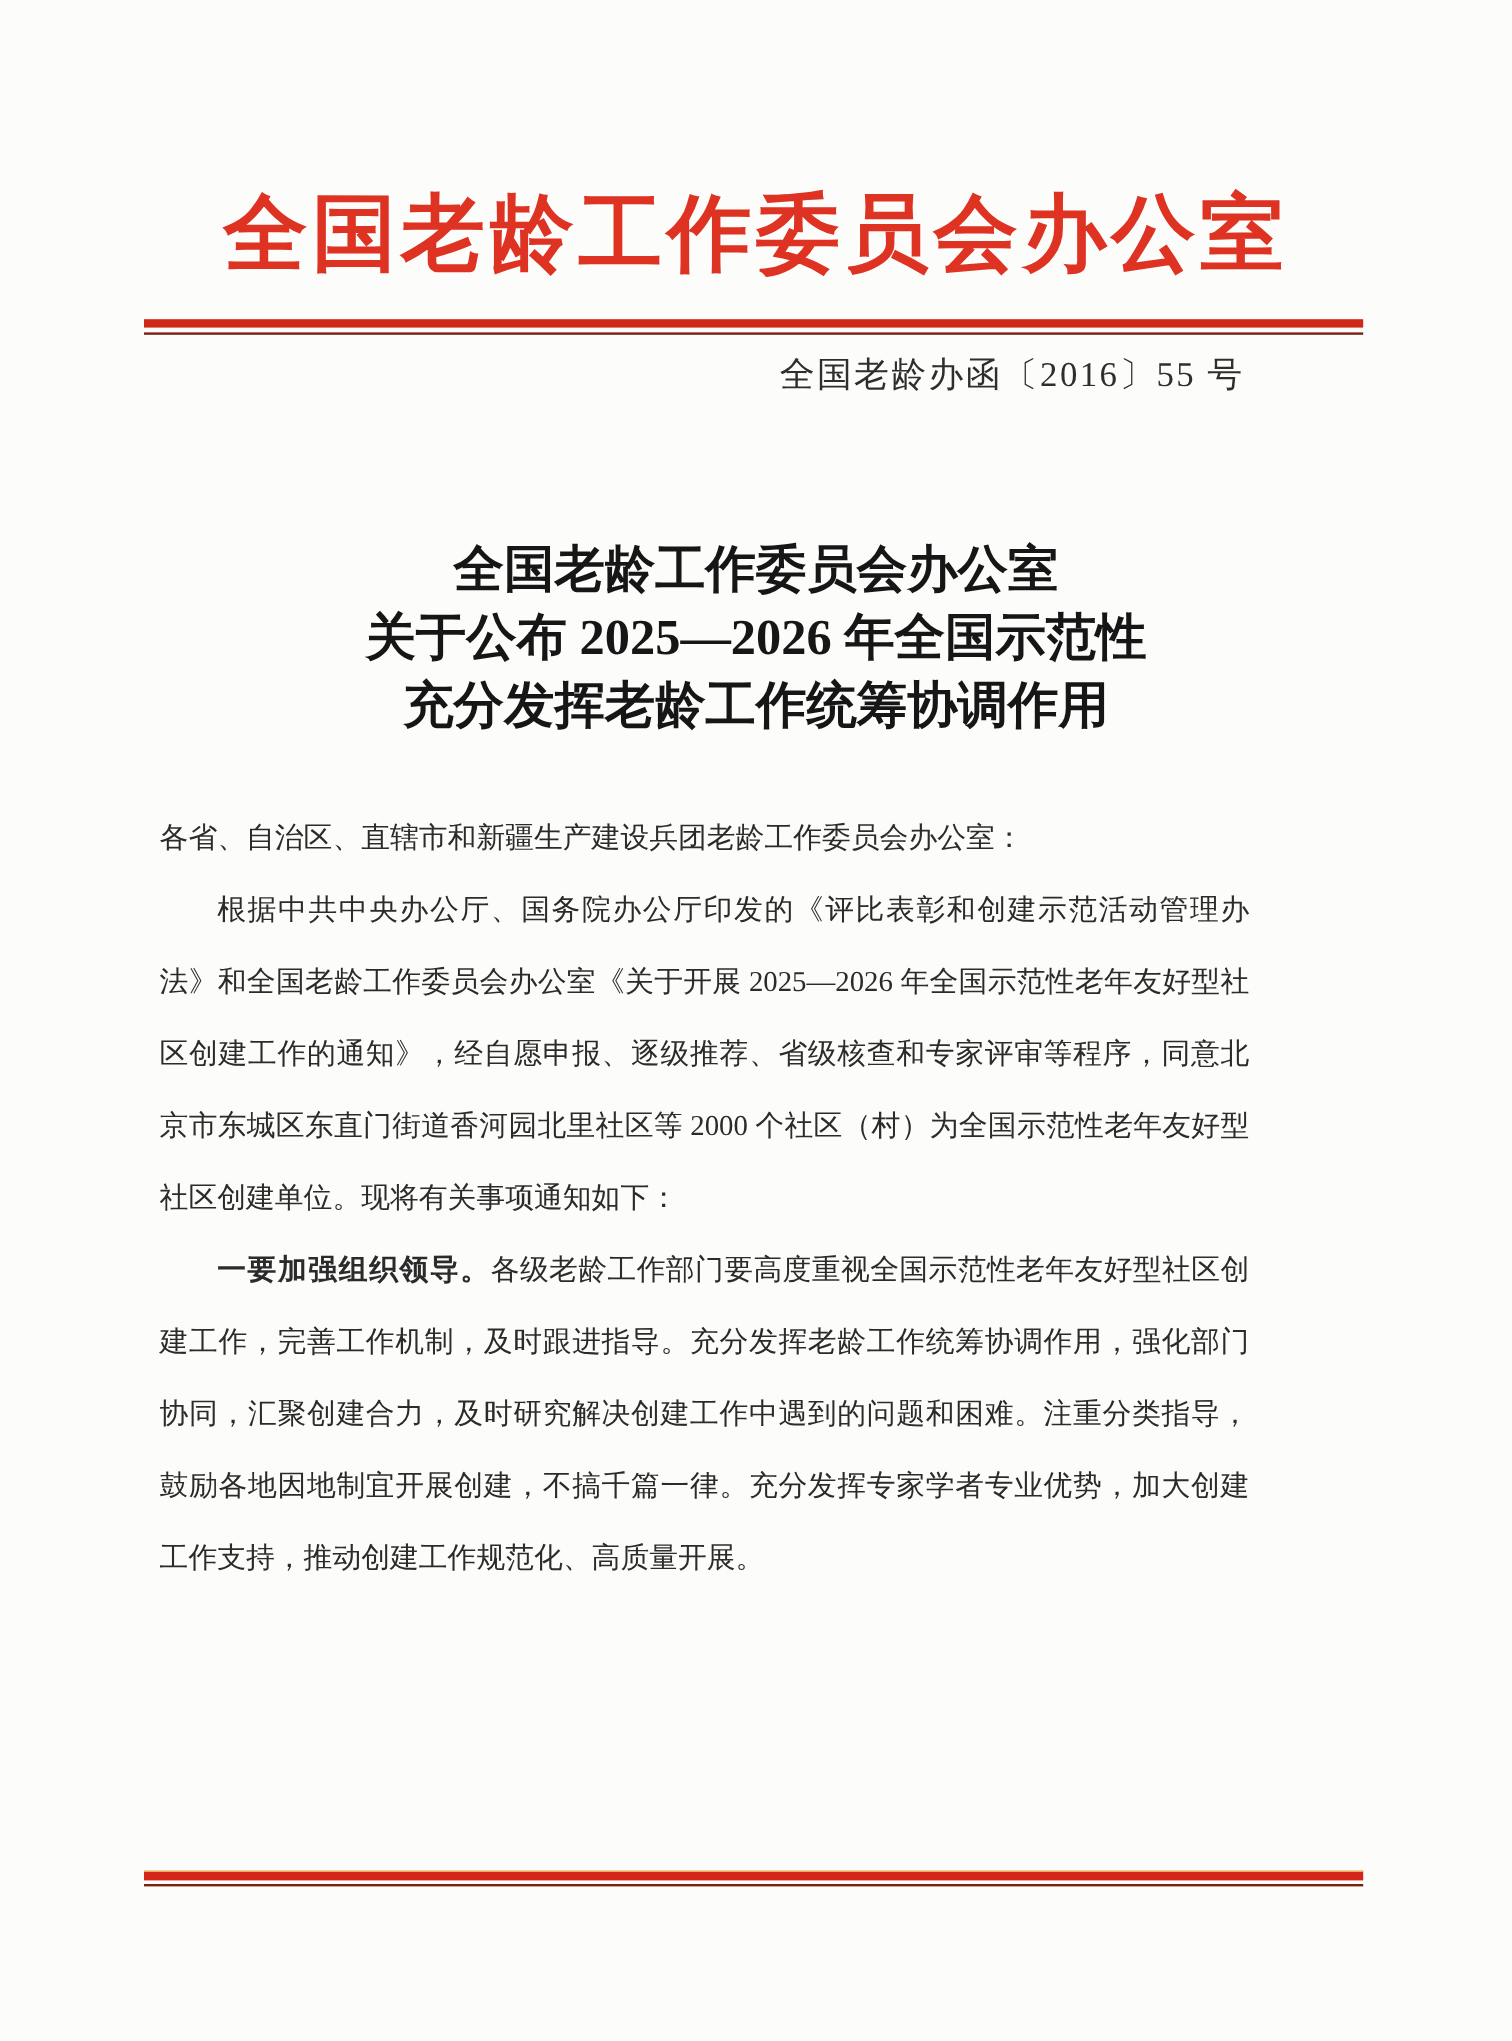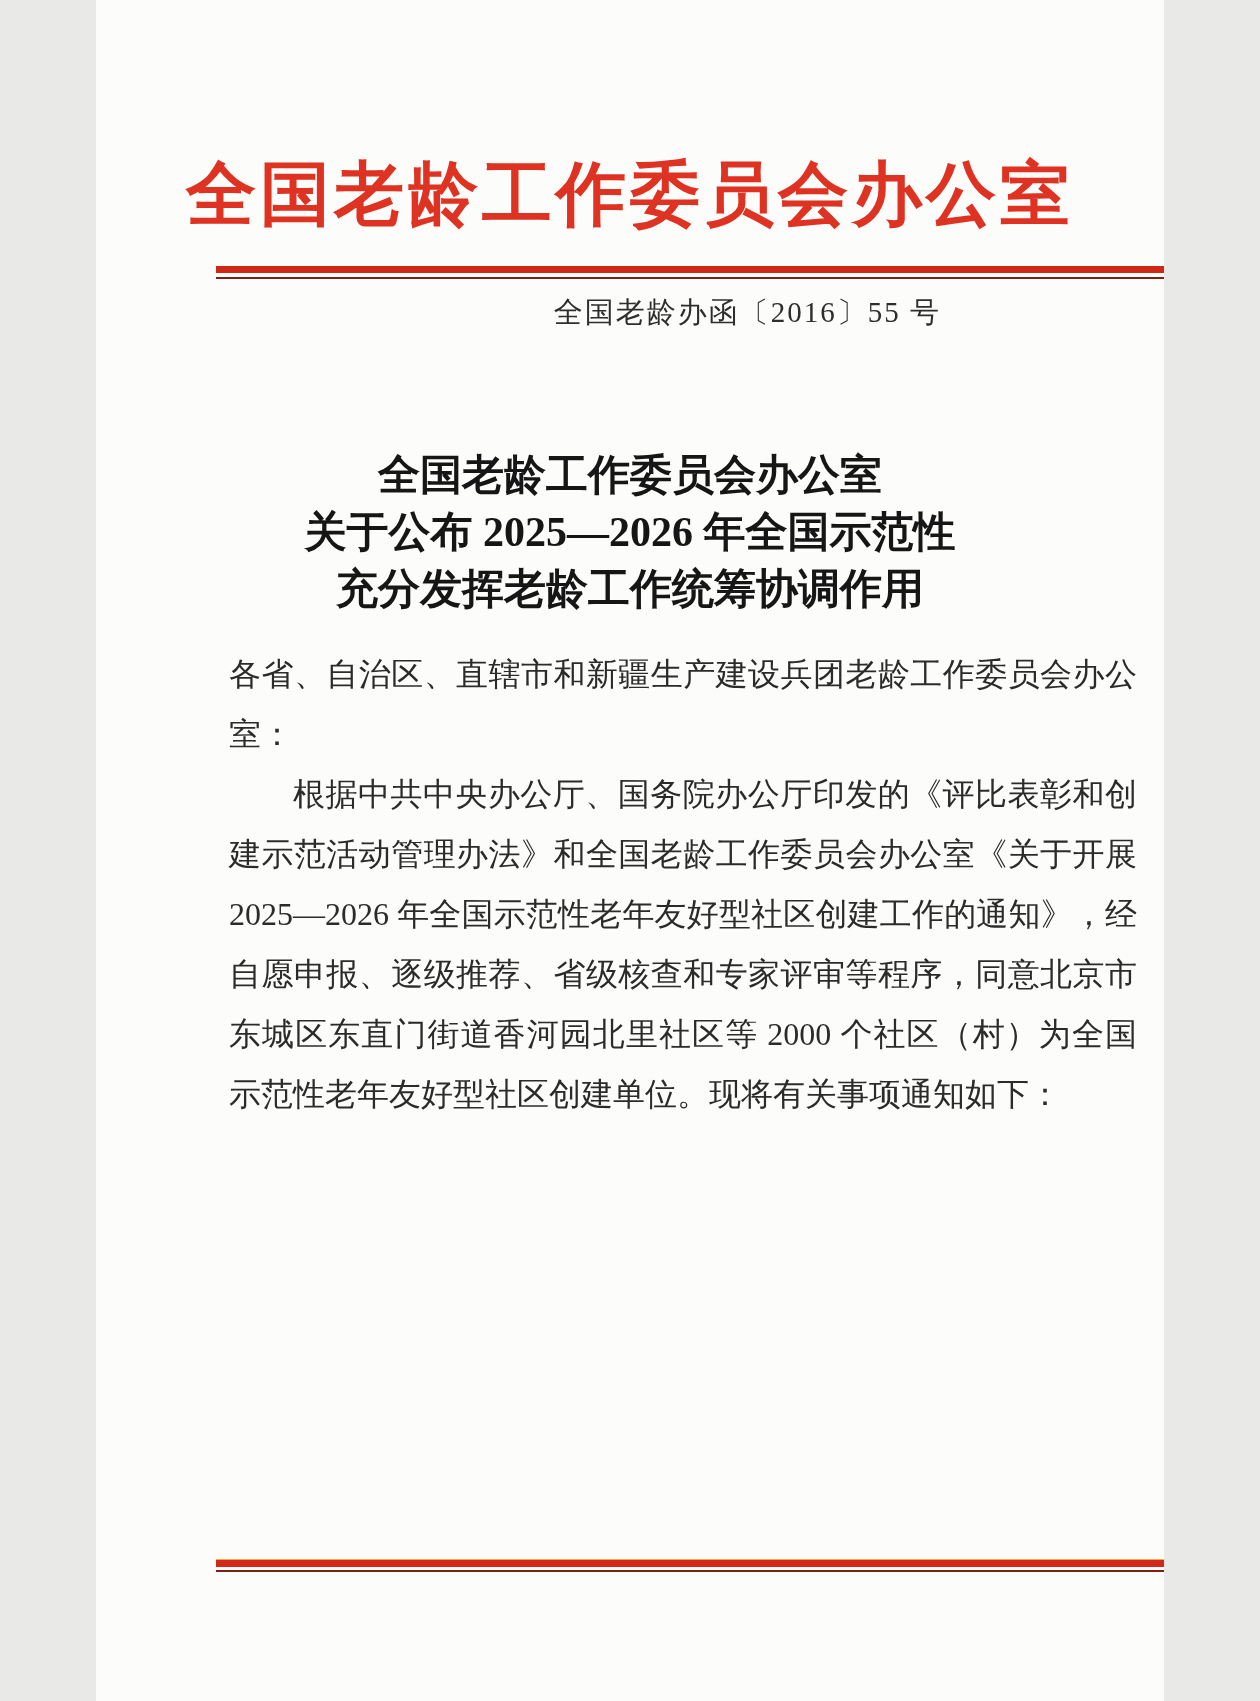"全国老龄工作委员会办公室" .page { width: 1068px -> 1260px }
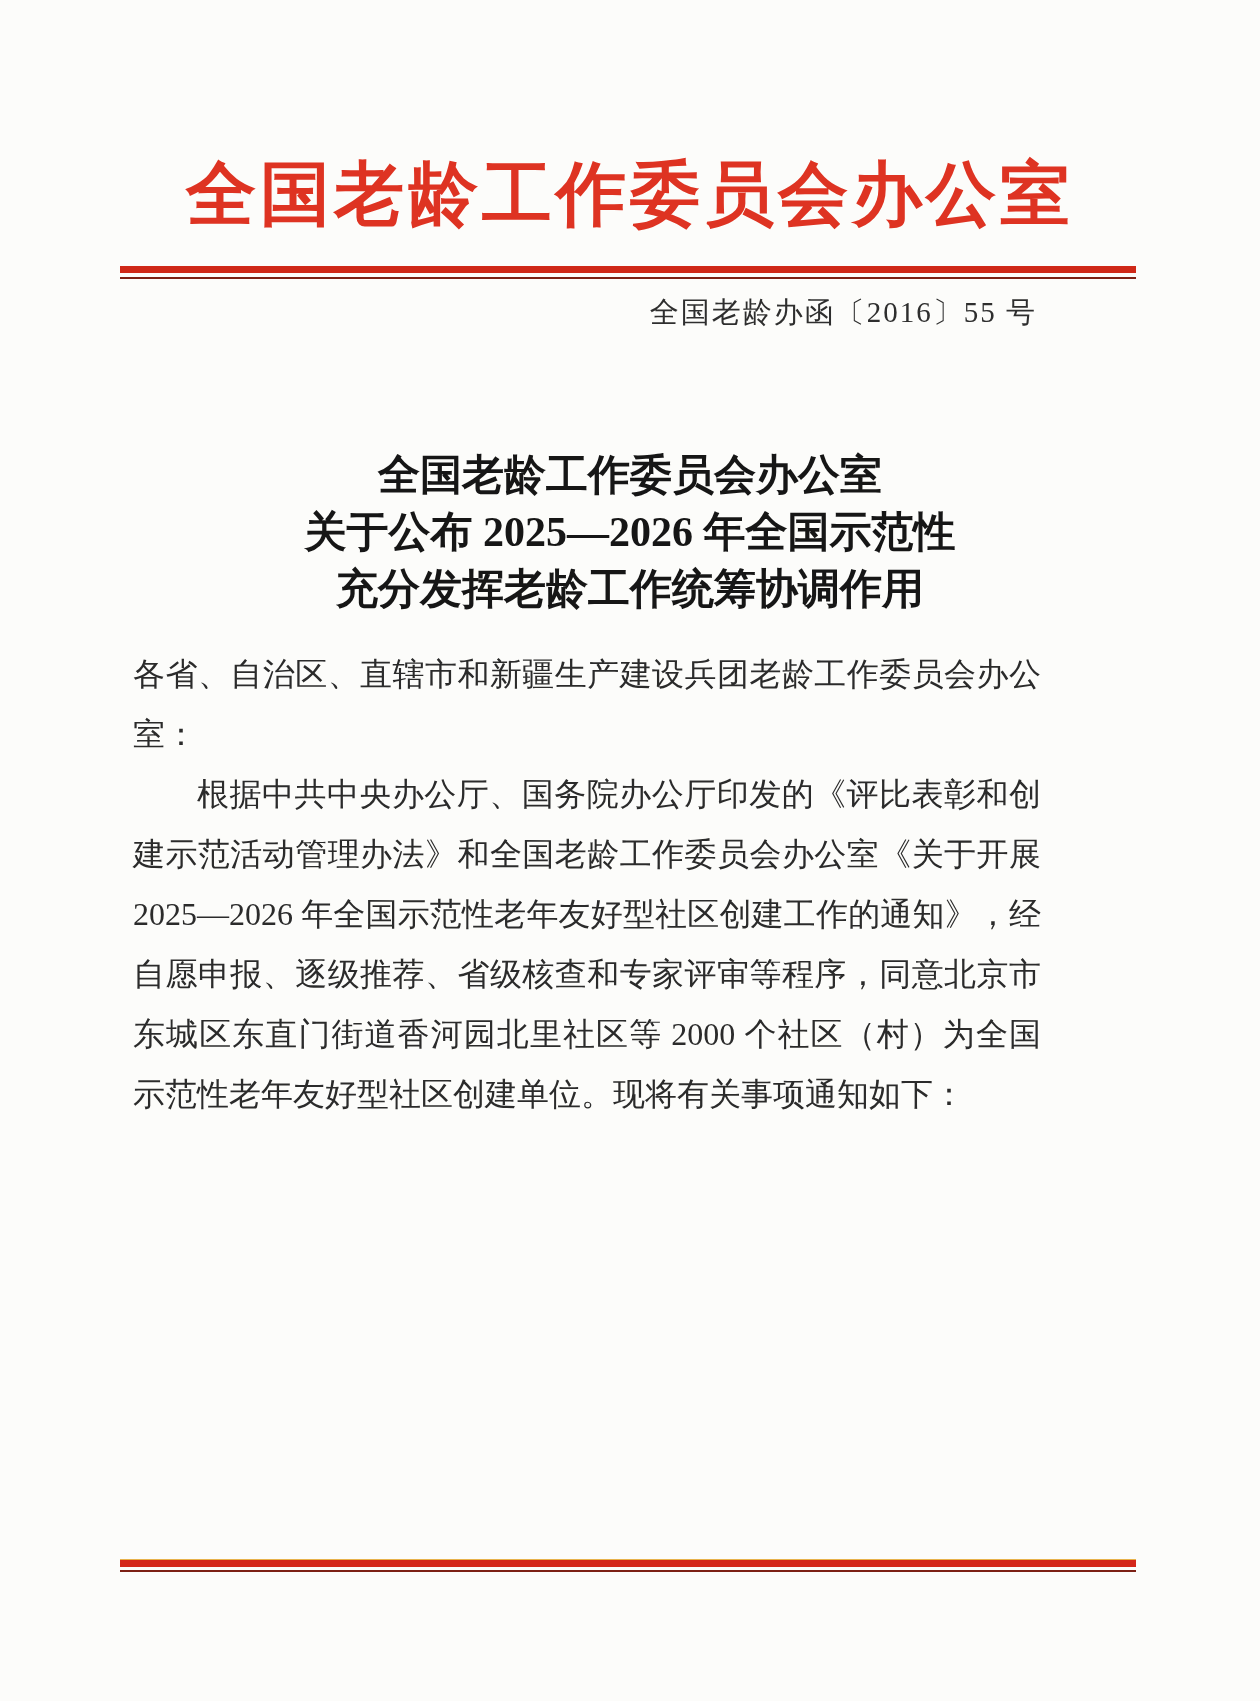"各省、自治区、直辖市和新疆生产建设兵团老龄工作委员会办公室：" .body-block { font-size: 32px -> 24px; top: 644px -> 669px }
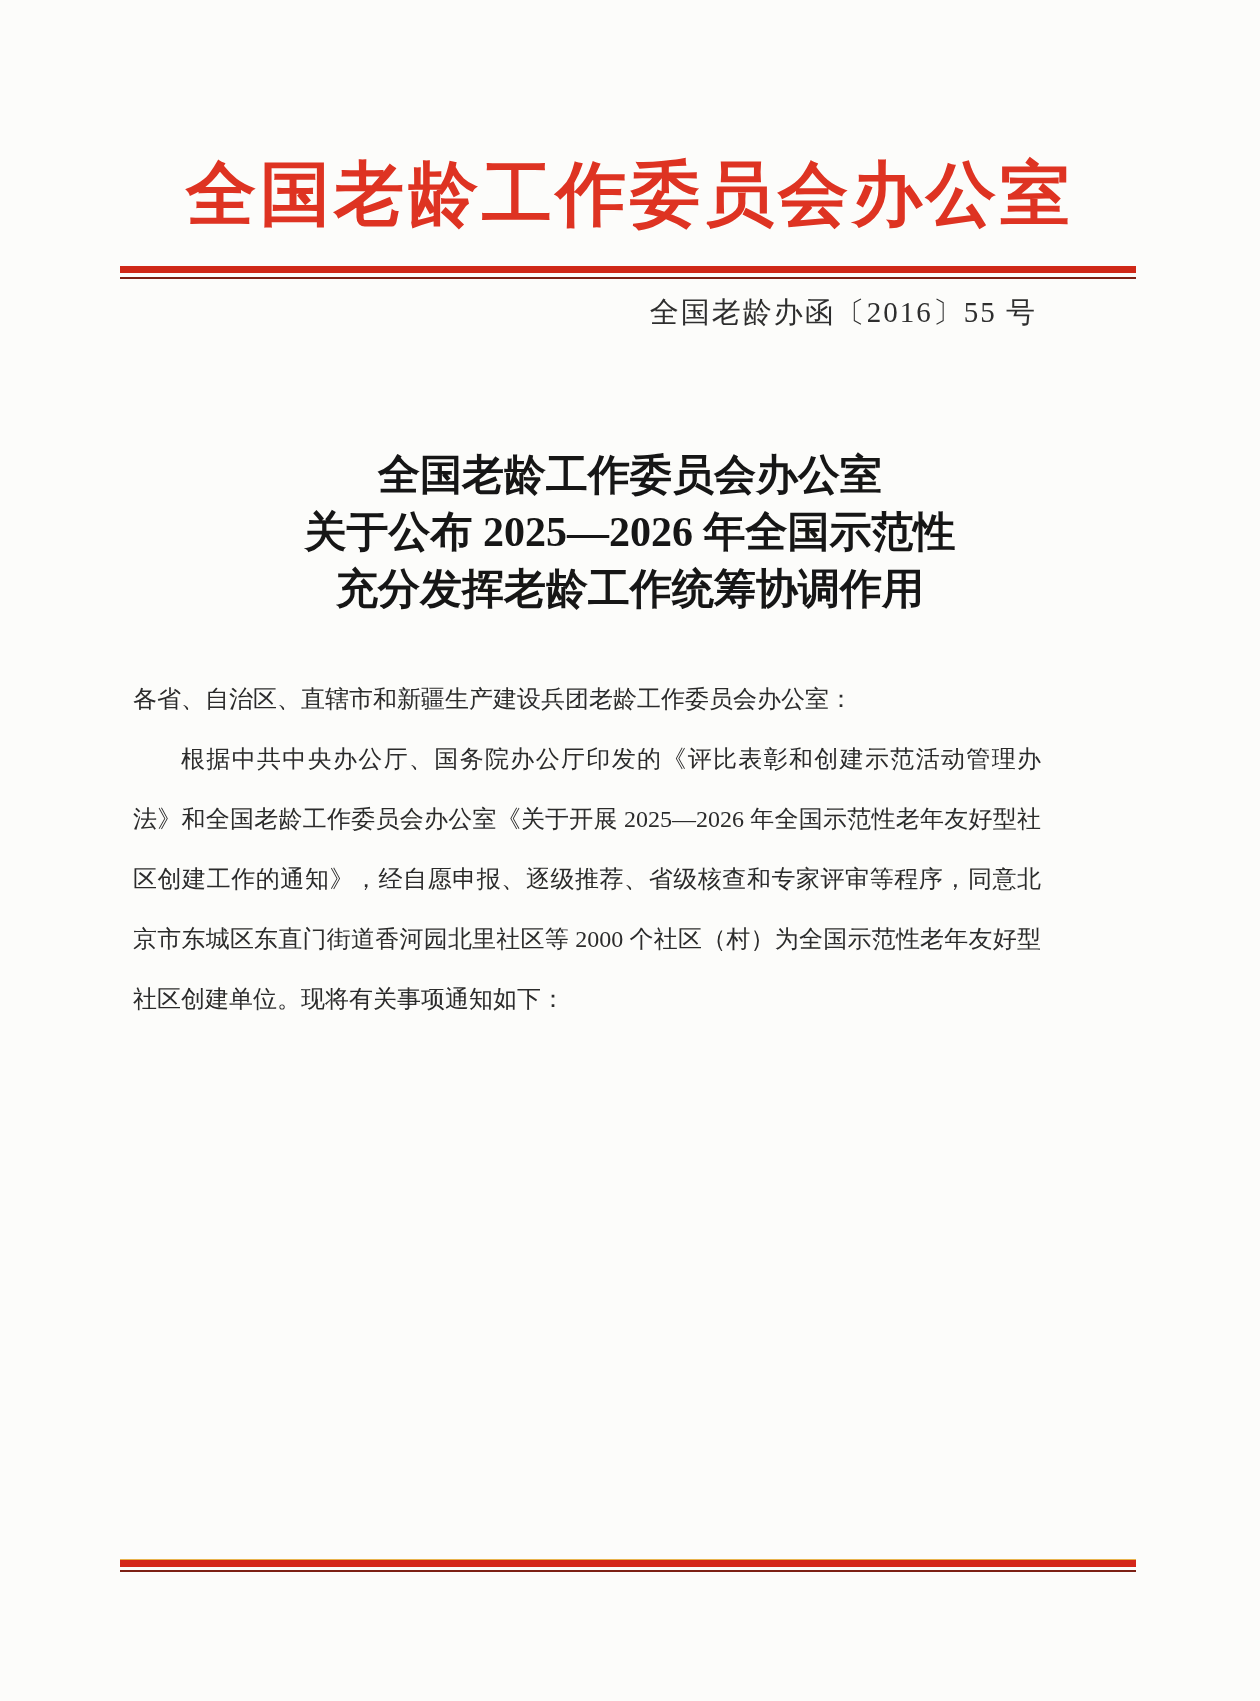"一要加强组织领导。各级老龄工作部门要高度重视全国示范性老年友好型社区创建工作，完" p.para-indent { html: none -> <p> <span>一要加强组织领导。</span><span>各级老龄工作部门要高度重视全国示范性老年友好型社区创建工作，完善工作机制，及时跟进指导。充分发挥老龄工作统筹协调作用，强化部门协同，汇聚创建合力，及时研究解决创建工作中遇到的问题和困难。注重分类指导，鼓励各地因地制宜开展创建，不搞千篇一律。充分发挥专家学者专业优势，加大创建工作支持，推动创建工作规范化、高质量开展。</span> </p> }
